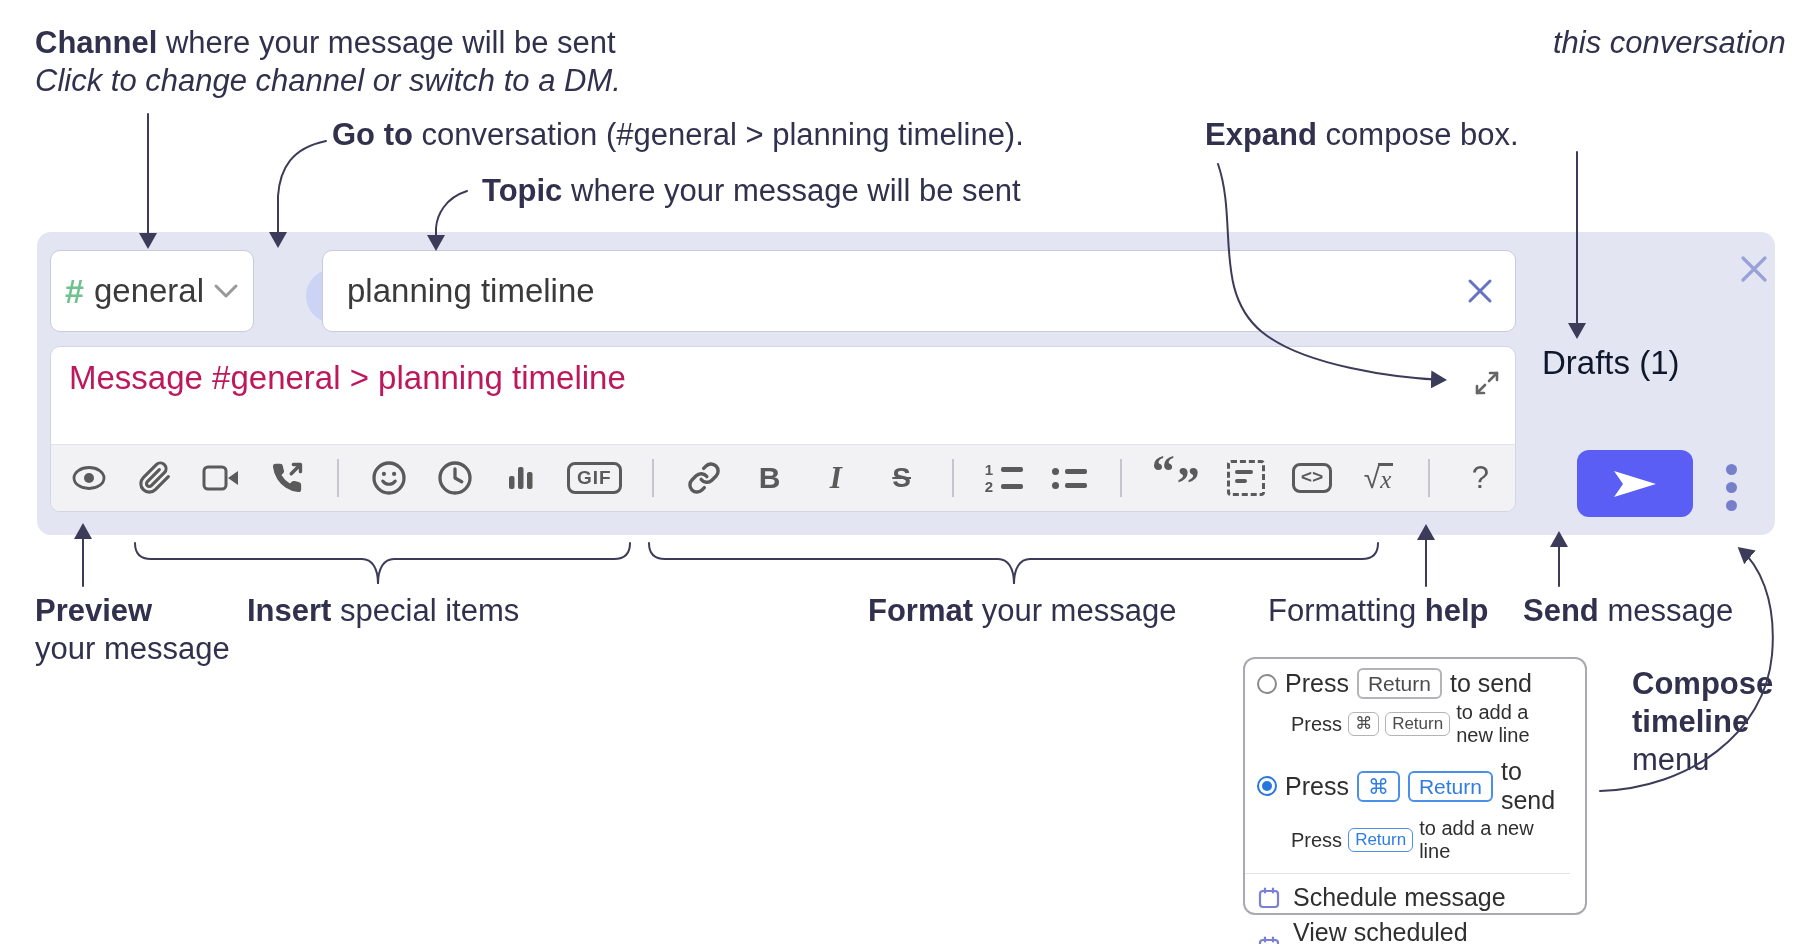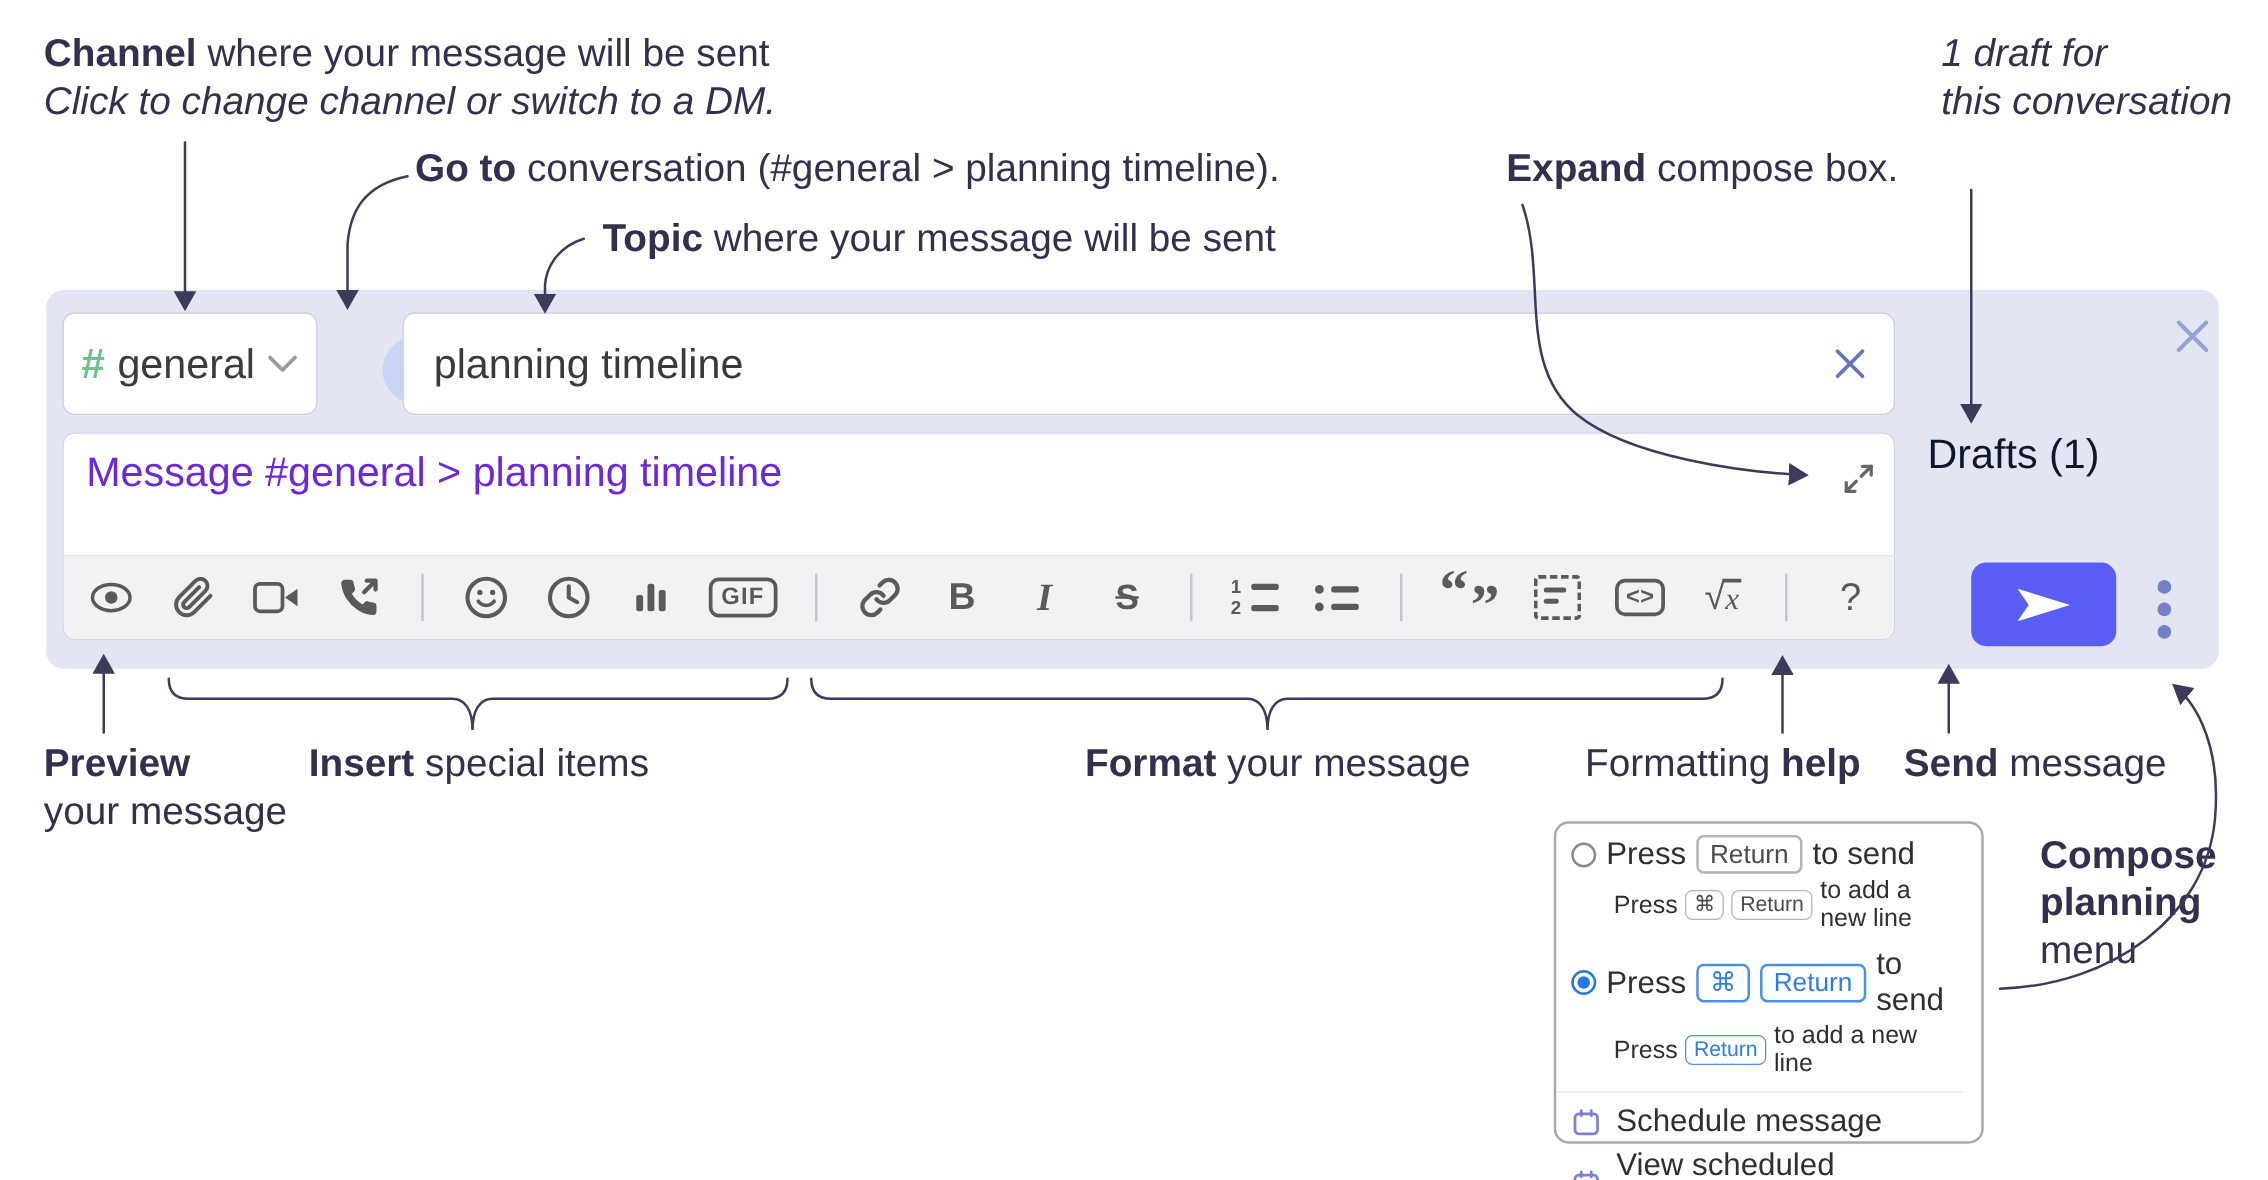"1 draft for" div.it { html: <div>1 draft for</div> -> none }
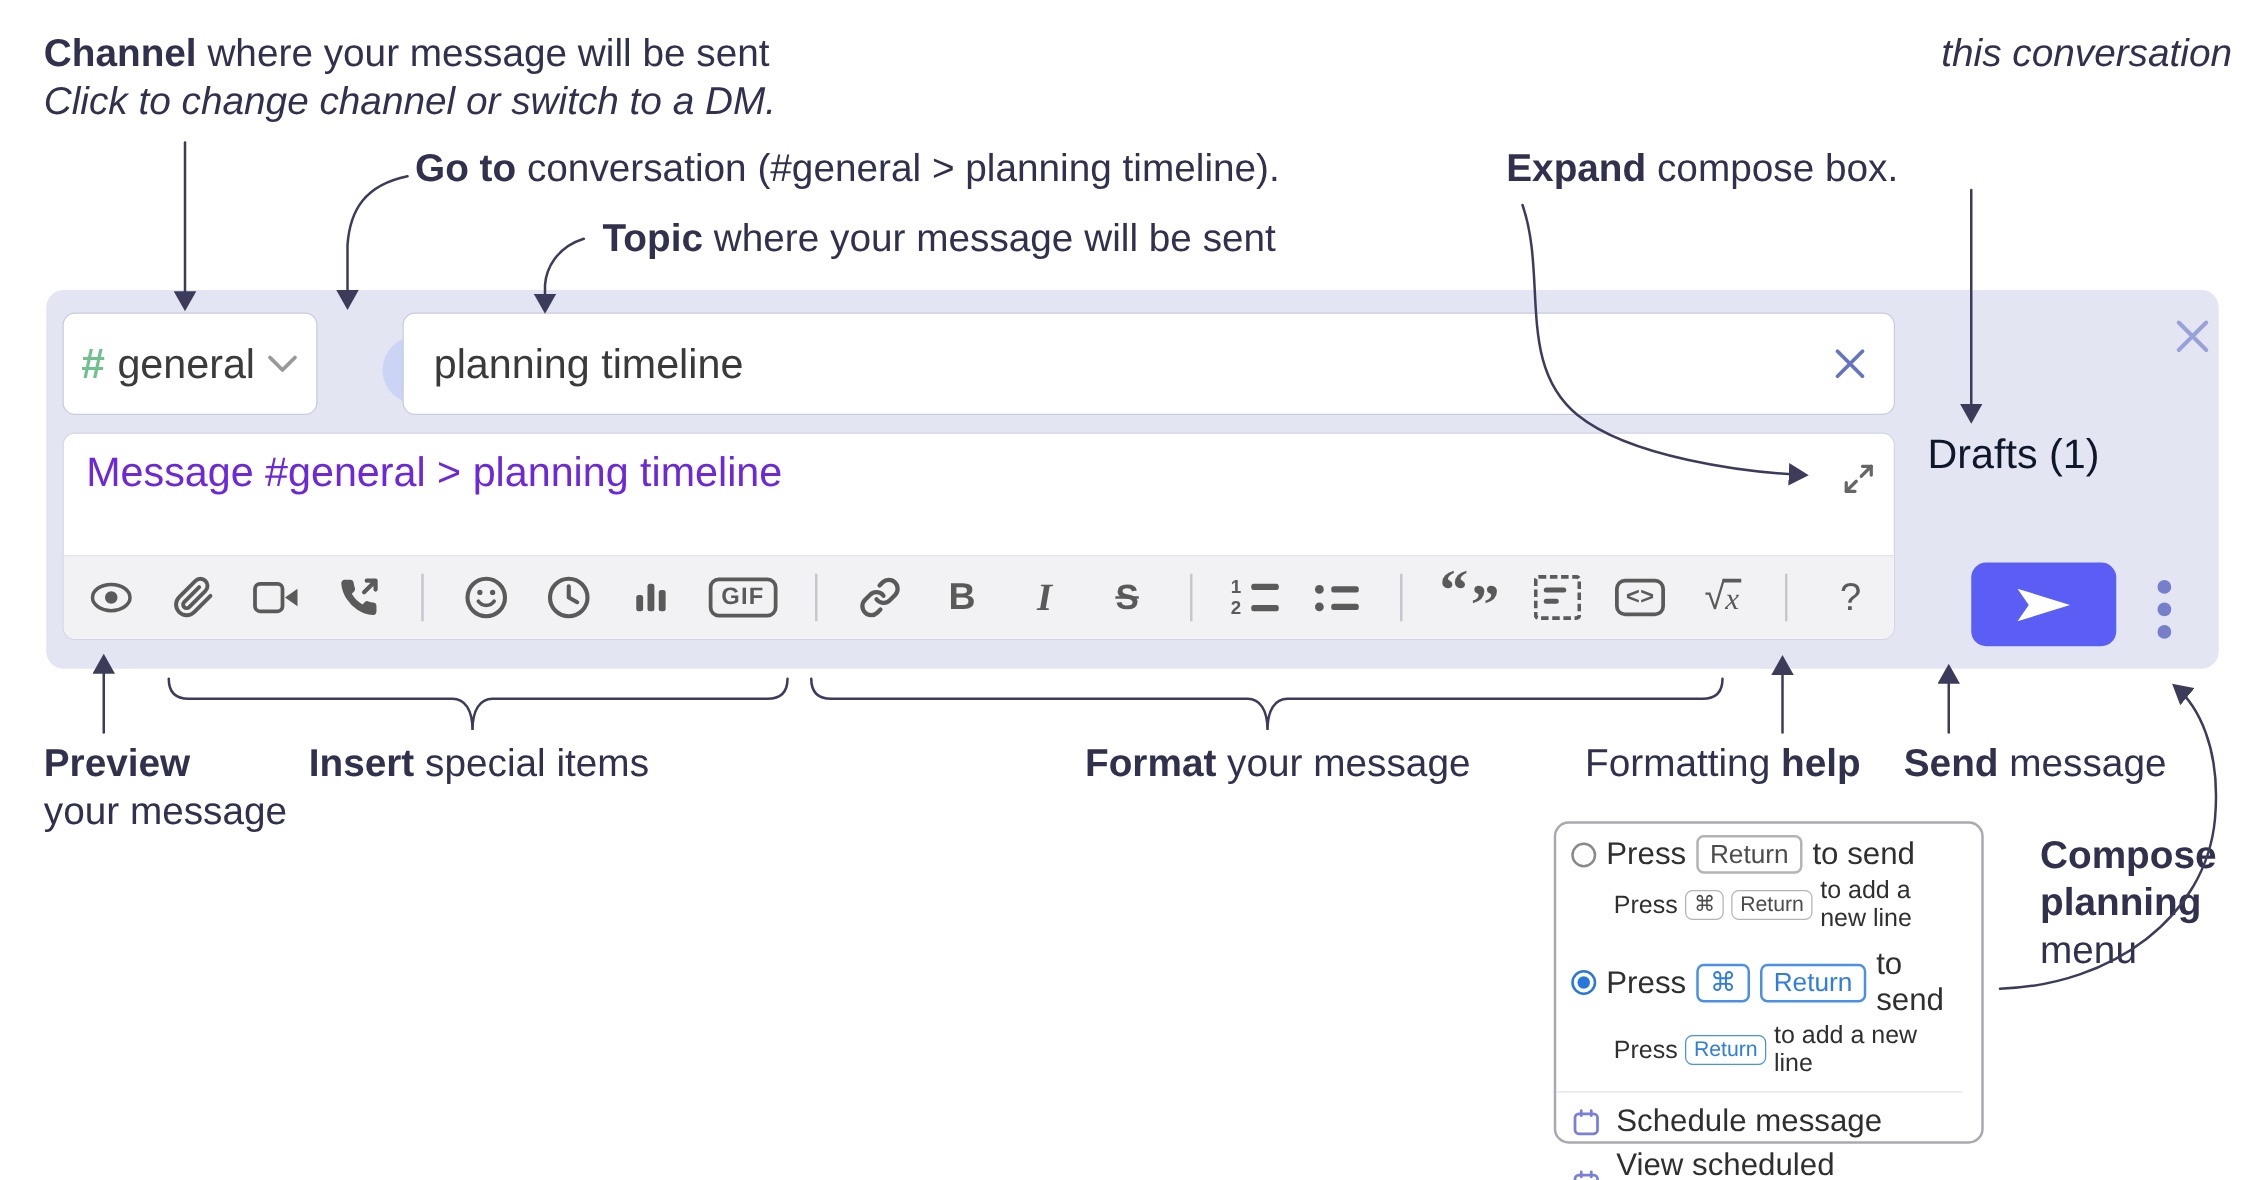"Message #general > planning timeline" .placeholder { color: #6d28d9 -> #be185d }
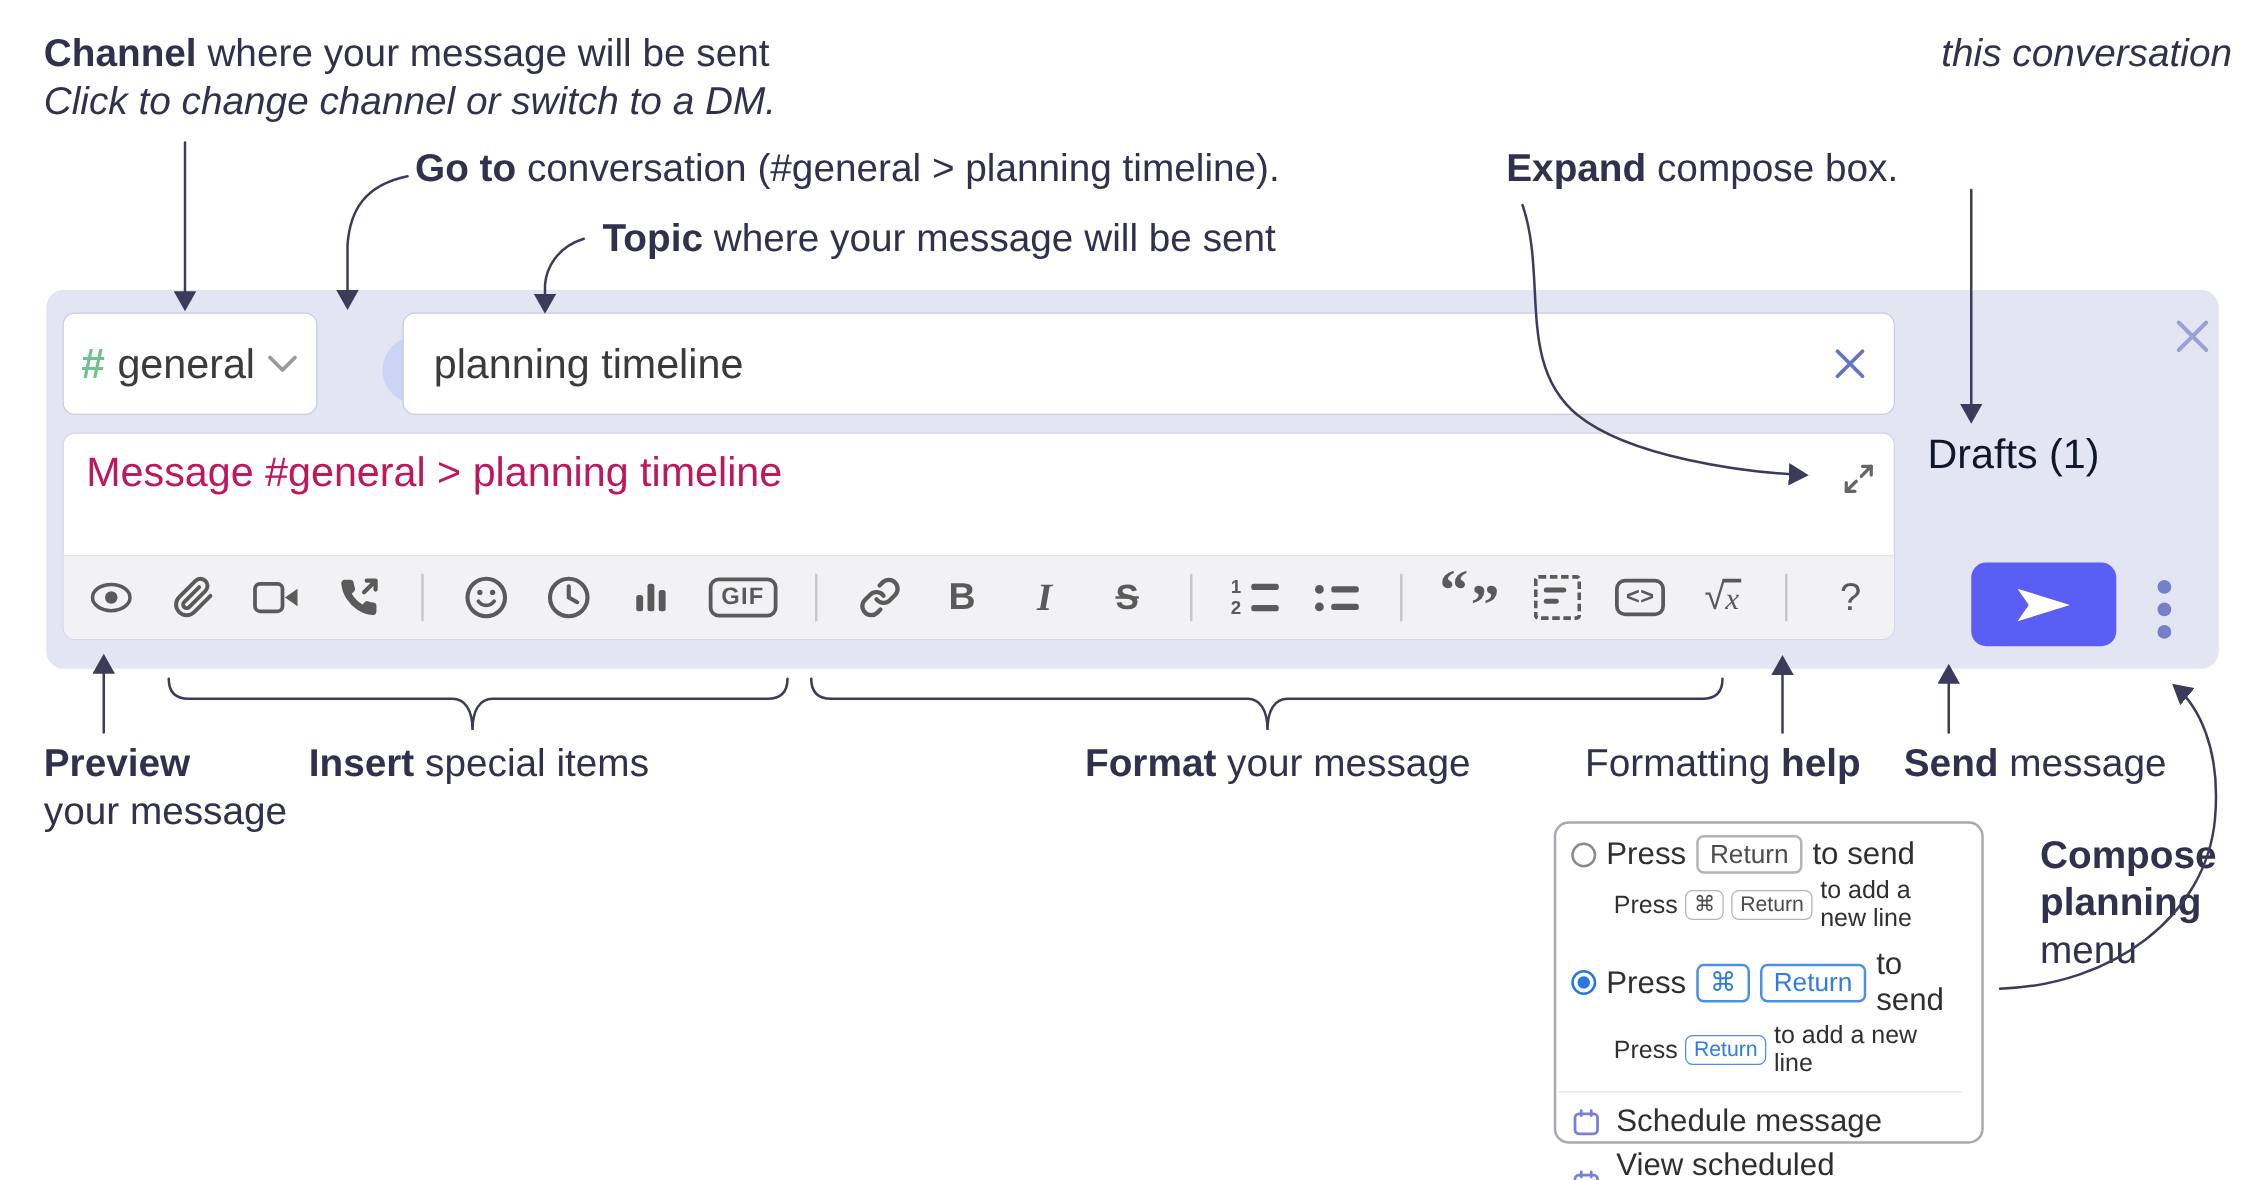"planning" b { text: planning -> timeline }
